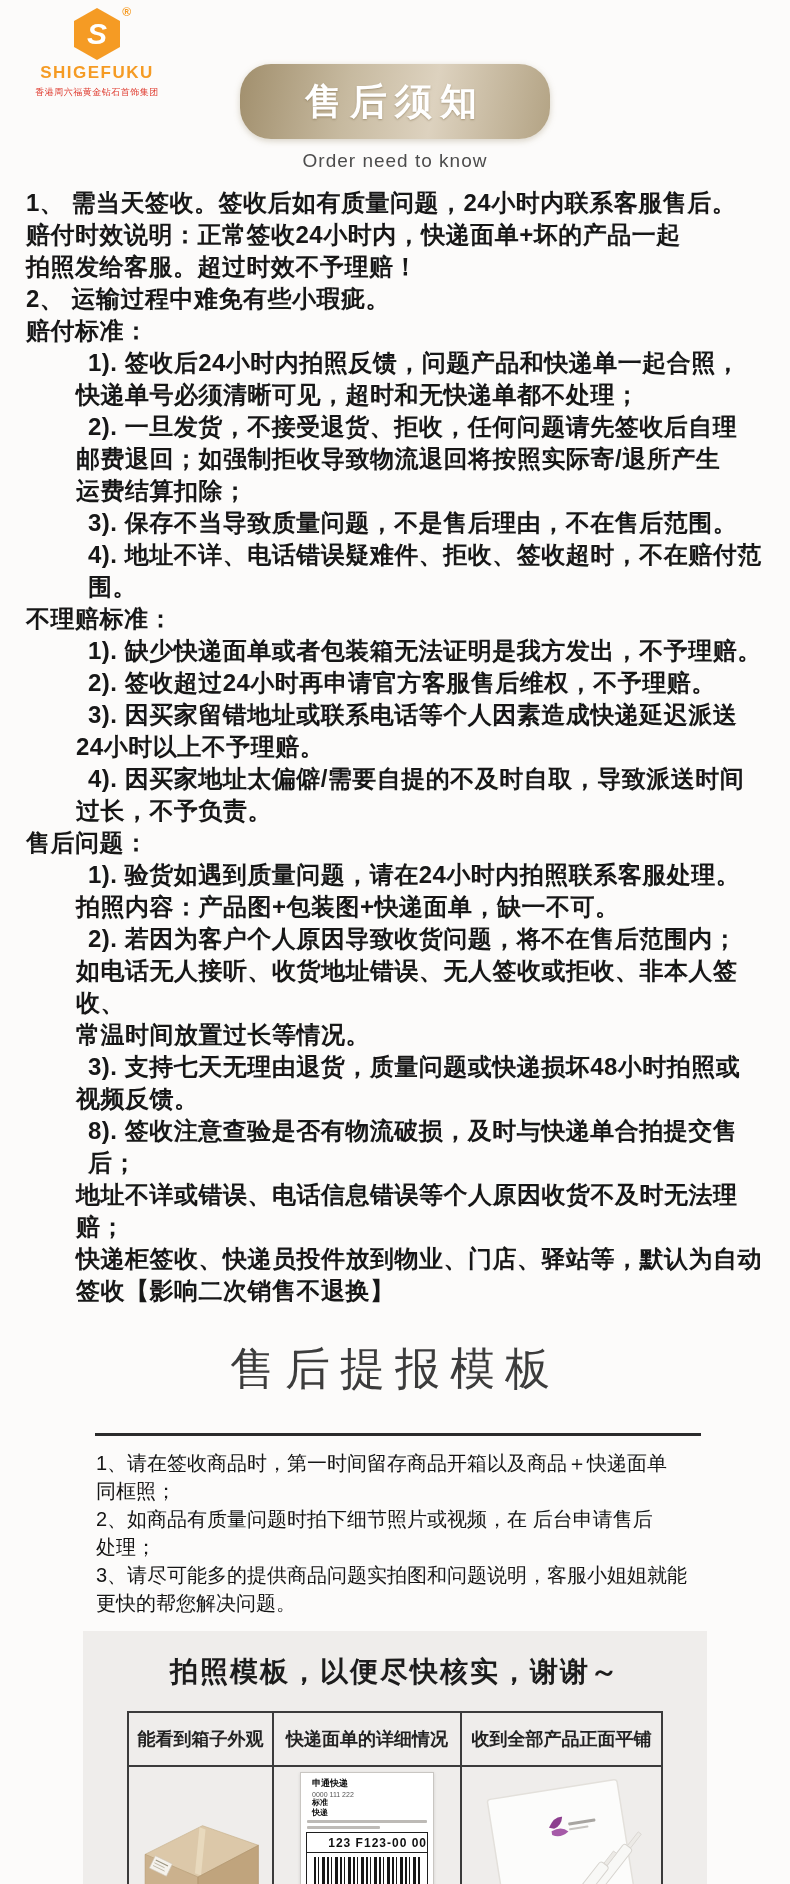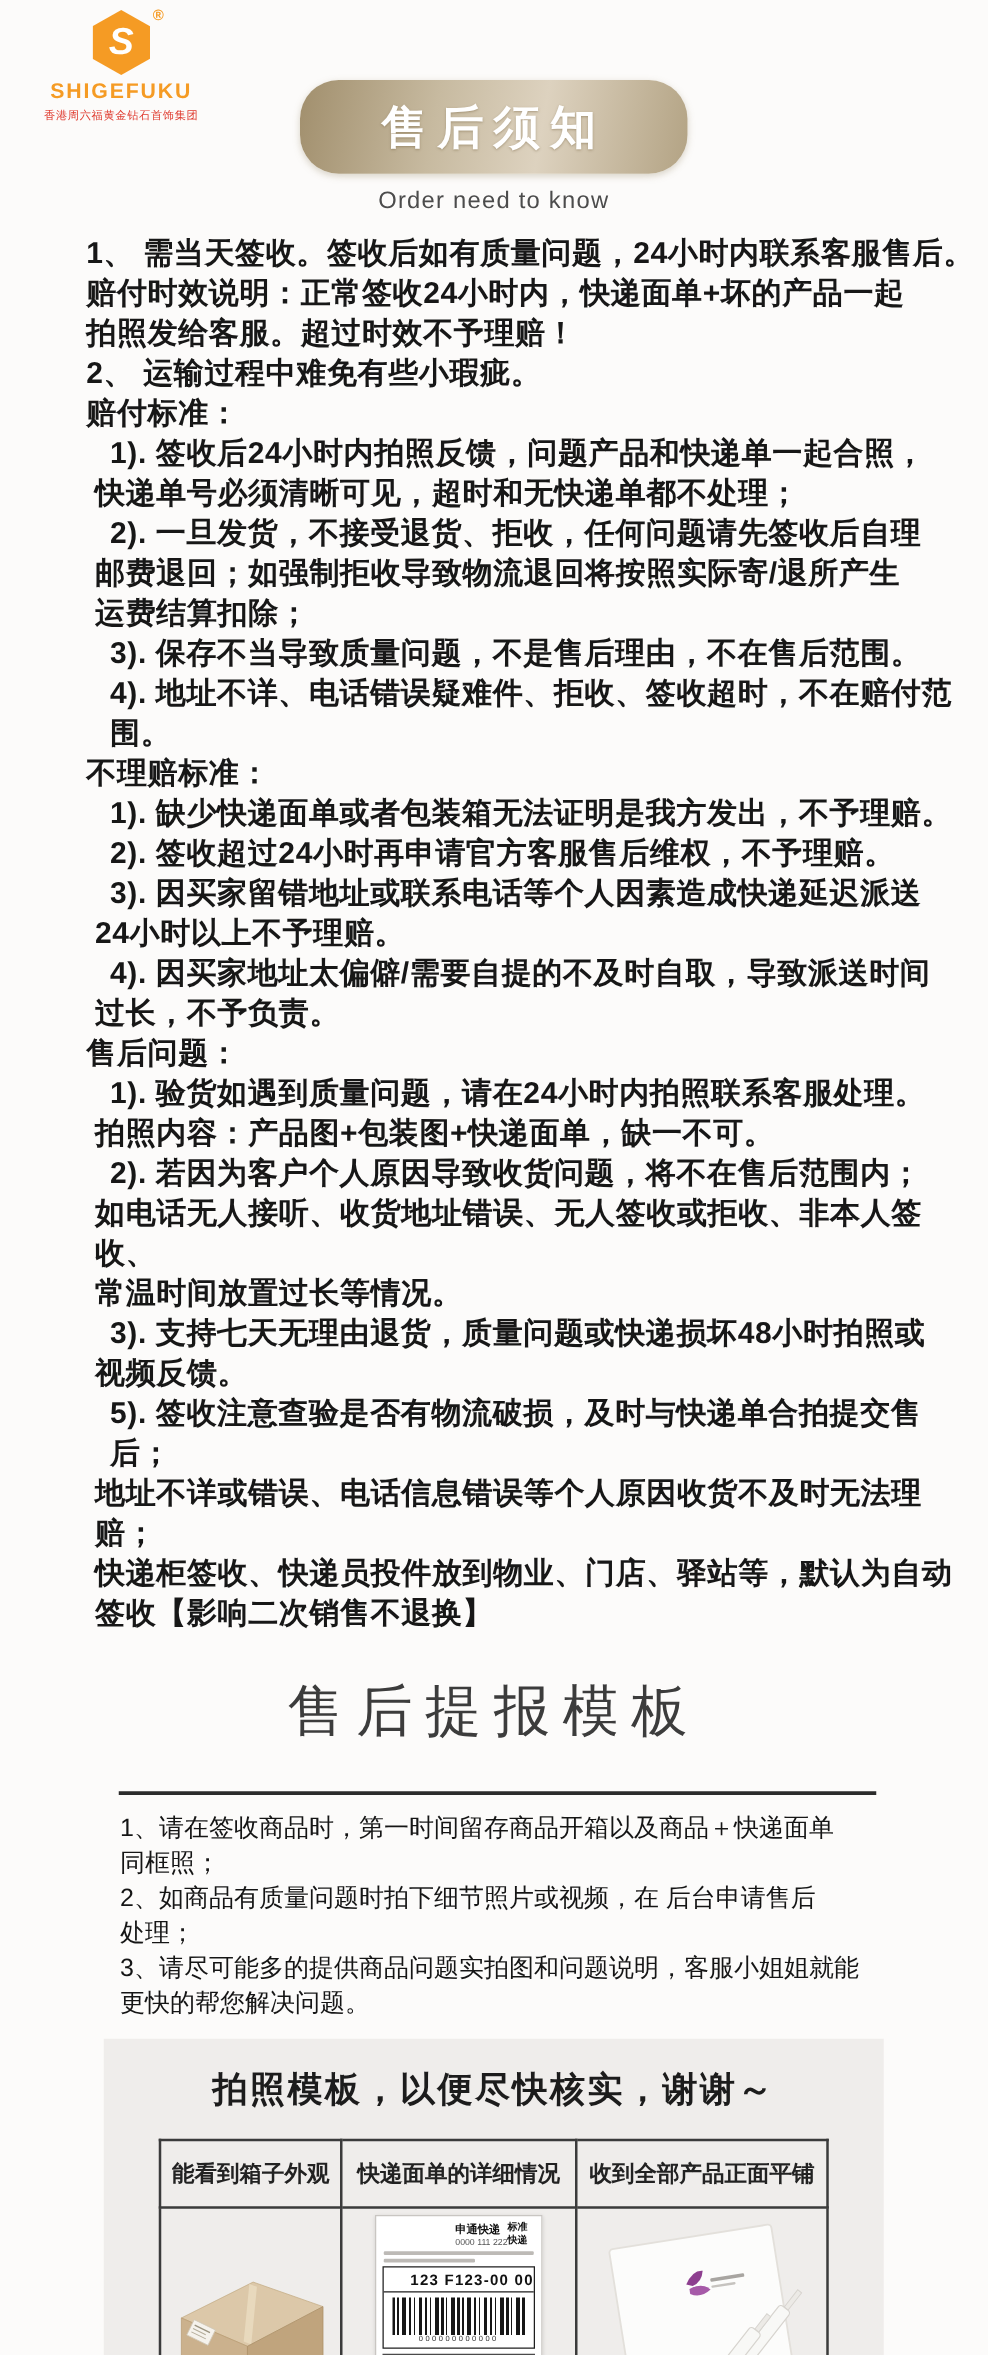"1、 需当天签收。签收后如有质量问题，24小时内联系客服售后。" .i0 { margin-left: 43px -> none }
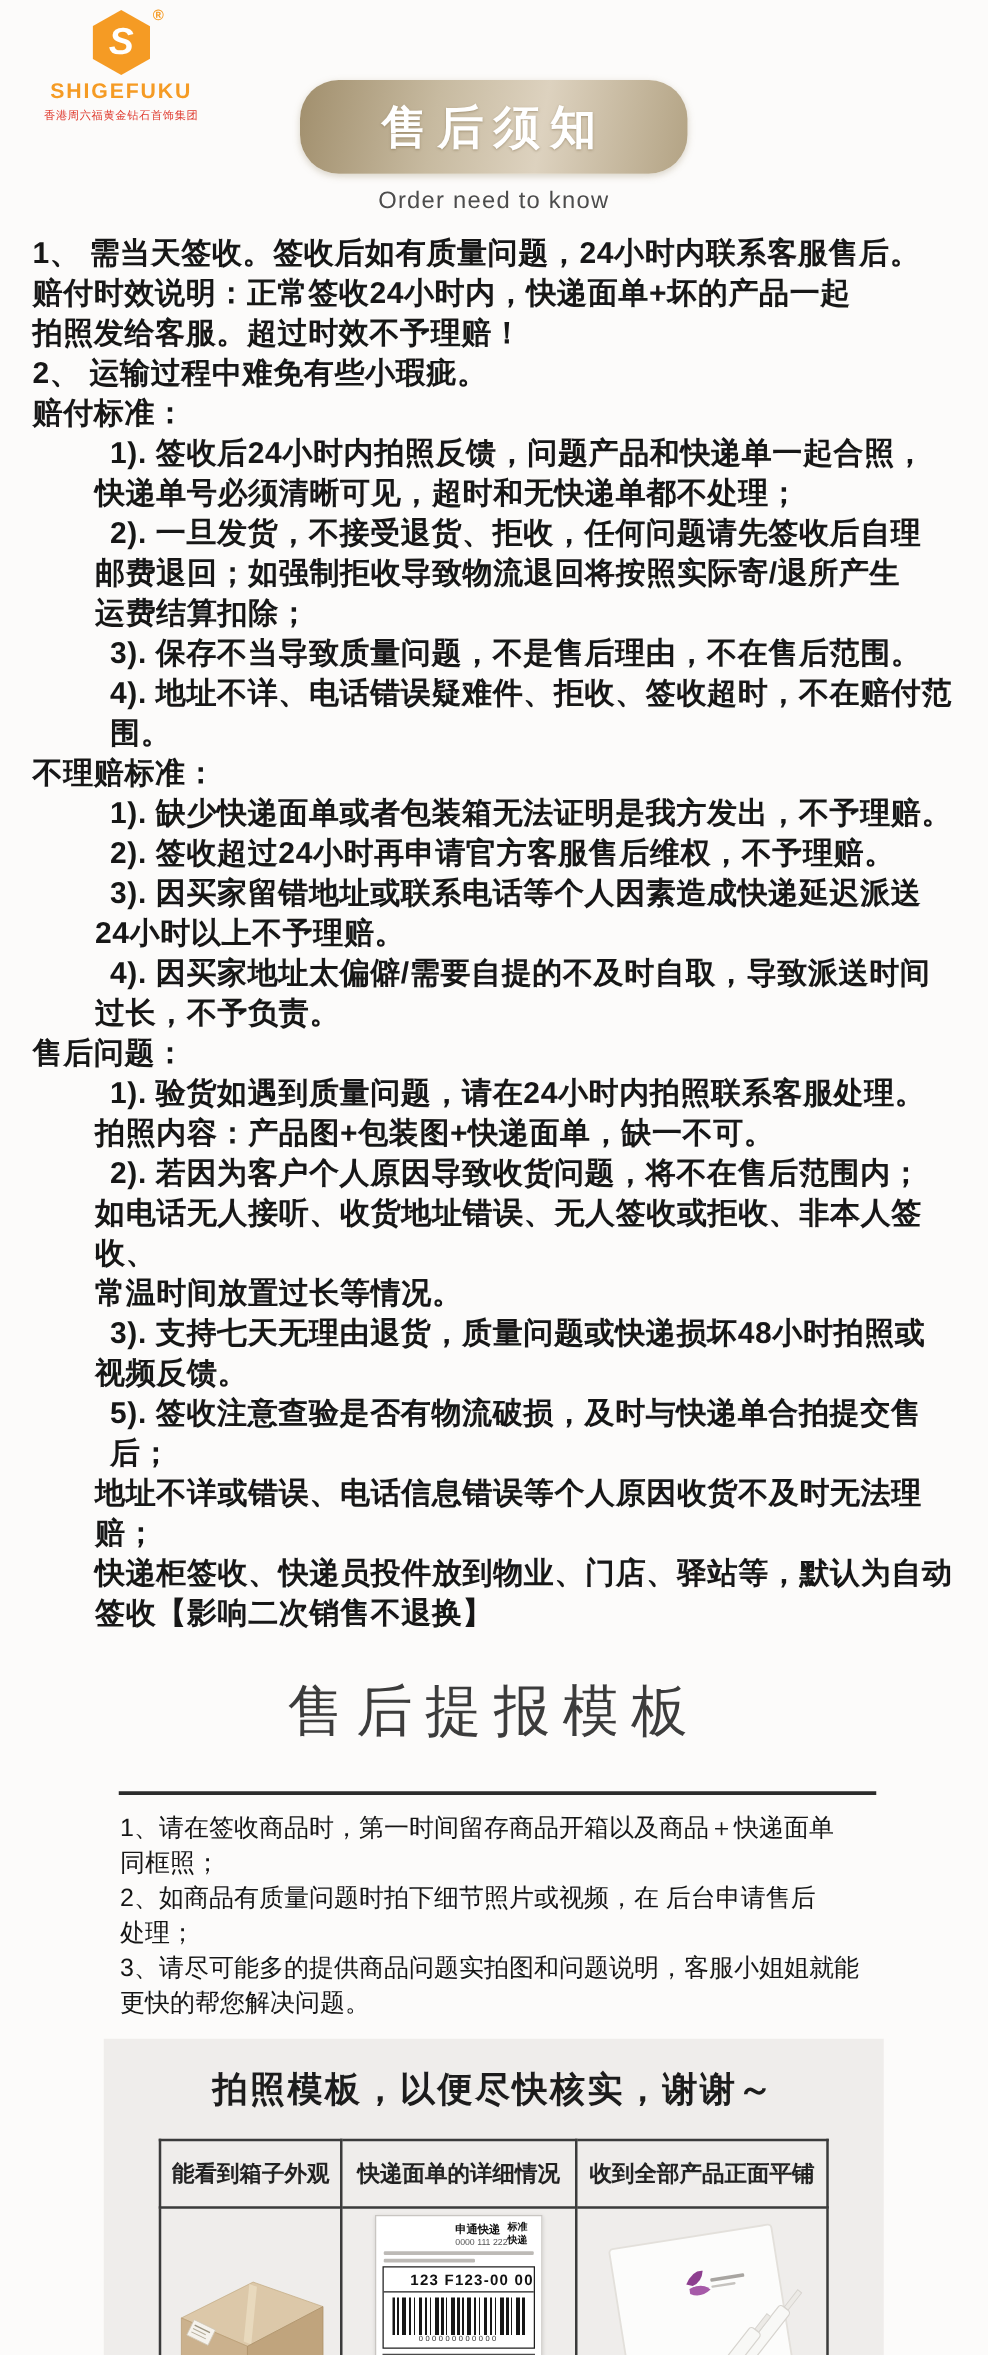"5). 签收注意查验是否有物流破损，及时与快递单合拍提交售后；" div.ln { text: 5 -> 8 }
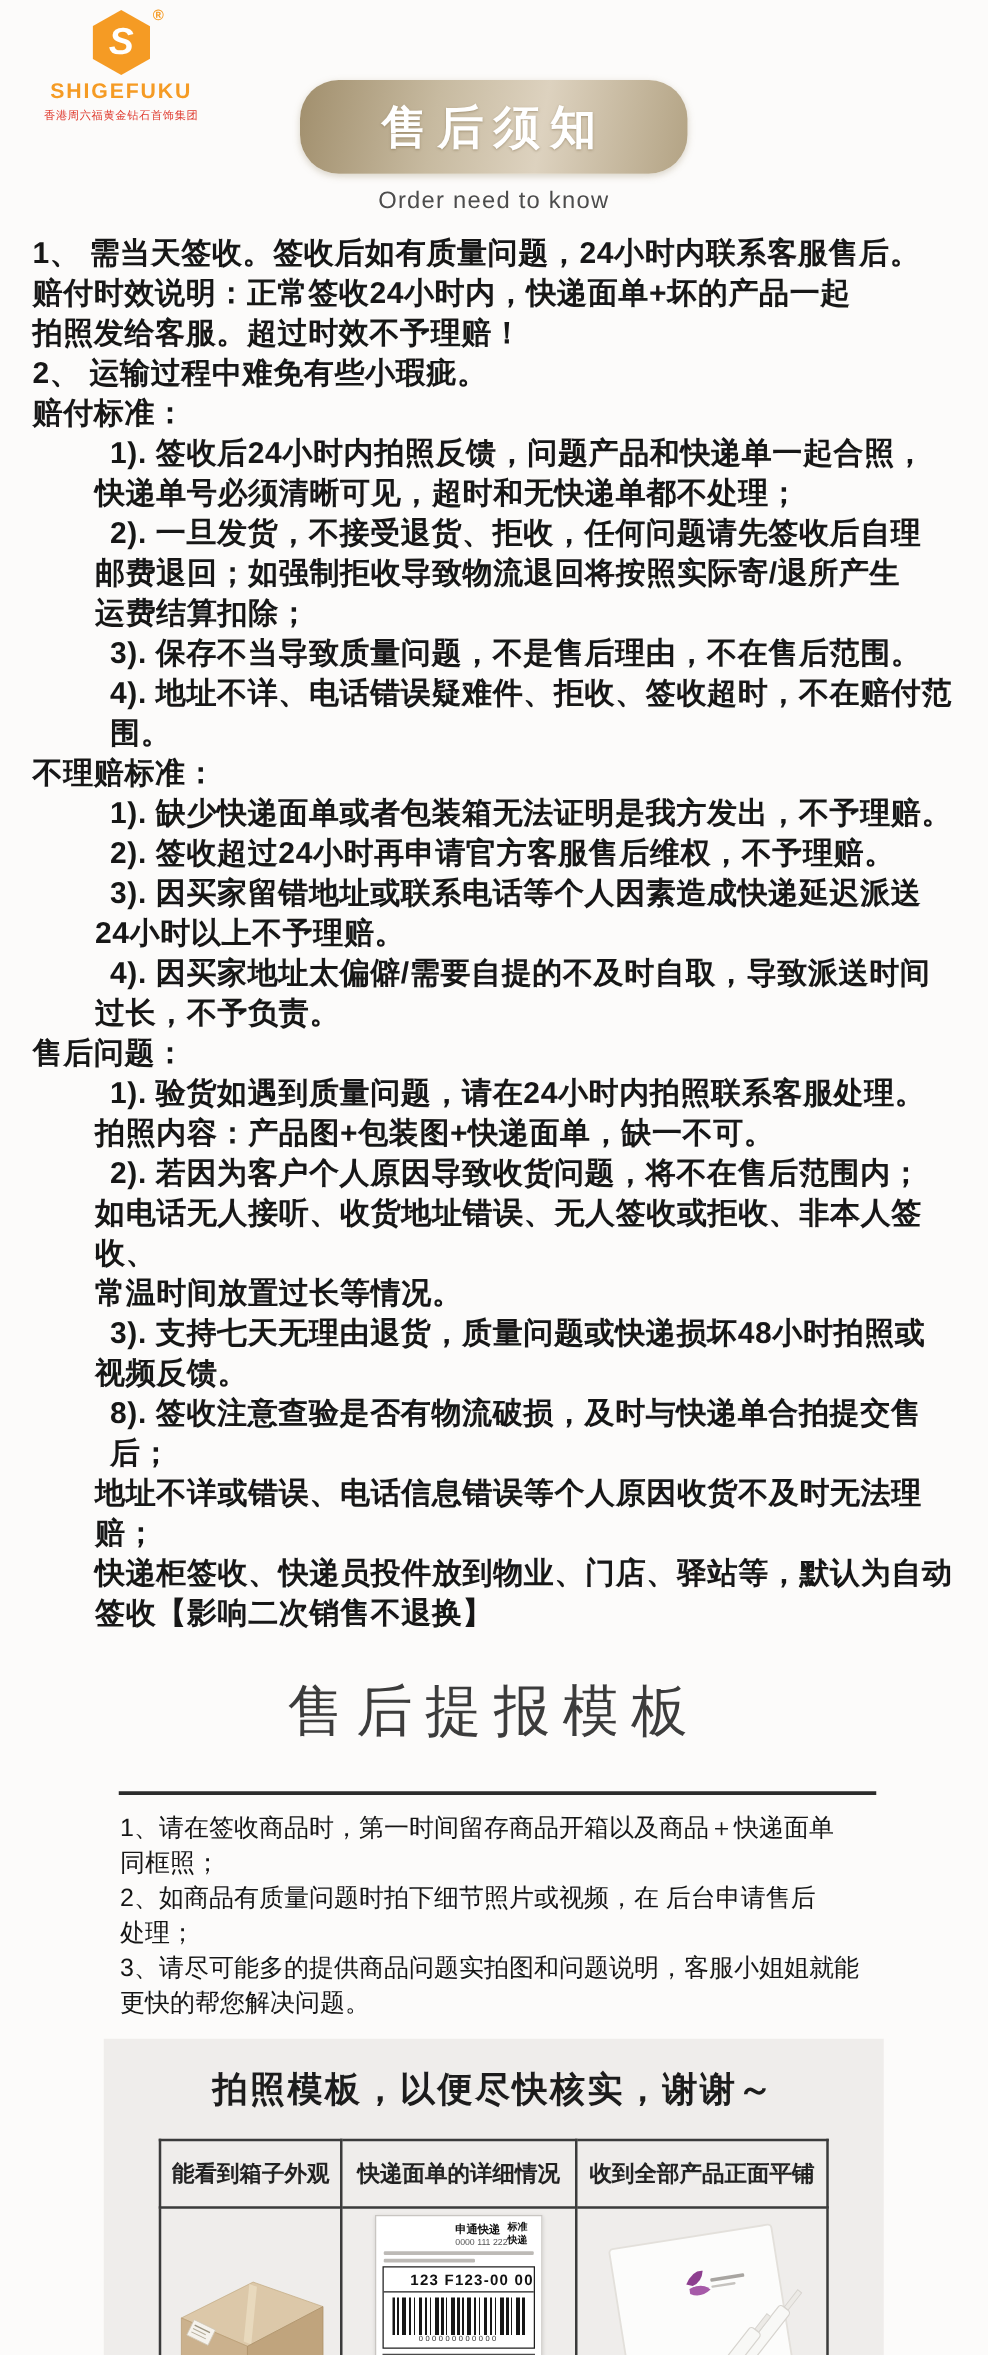"申通快递" .wb-head { flex-direction: none -> column; justify-content: flex-end -> center }
